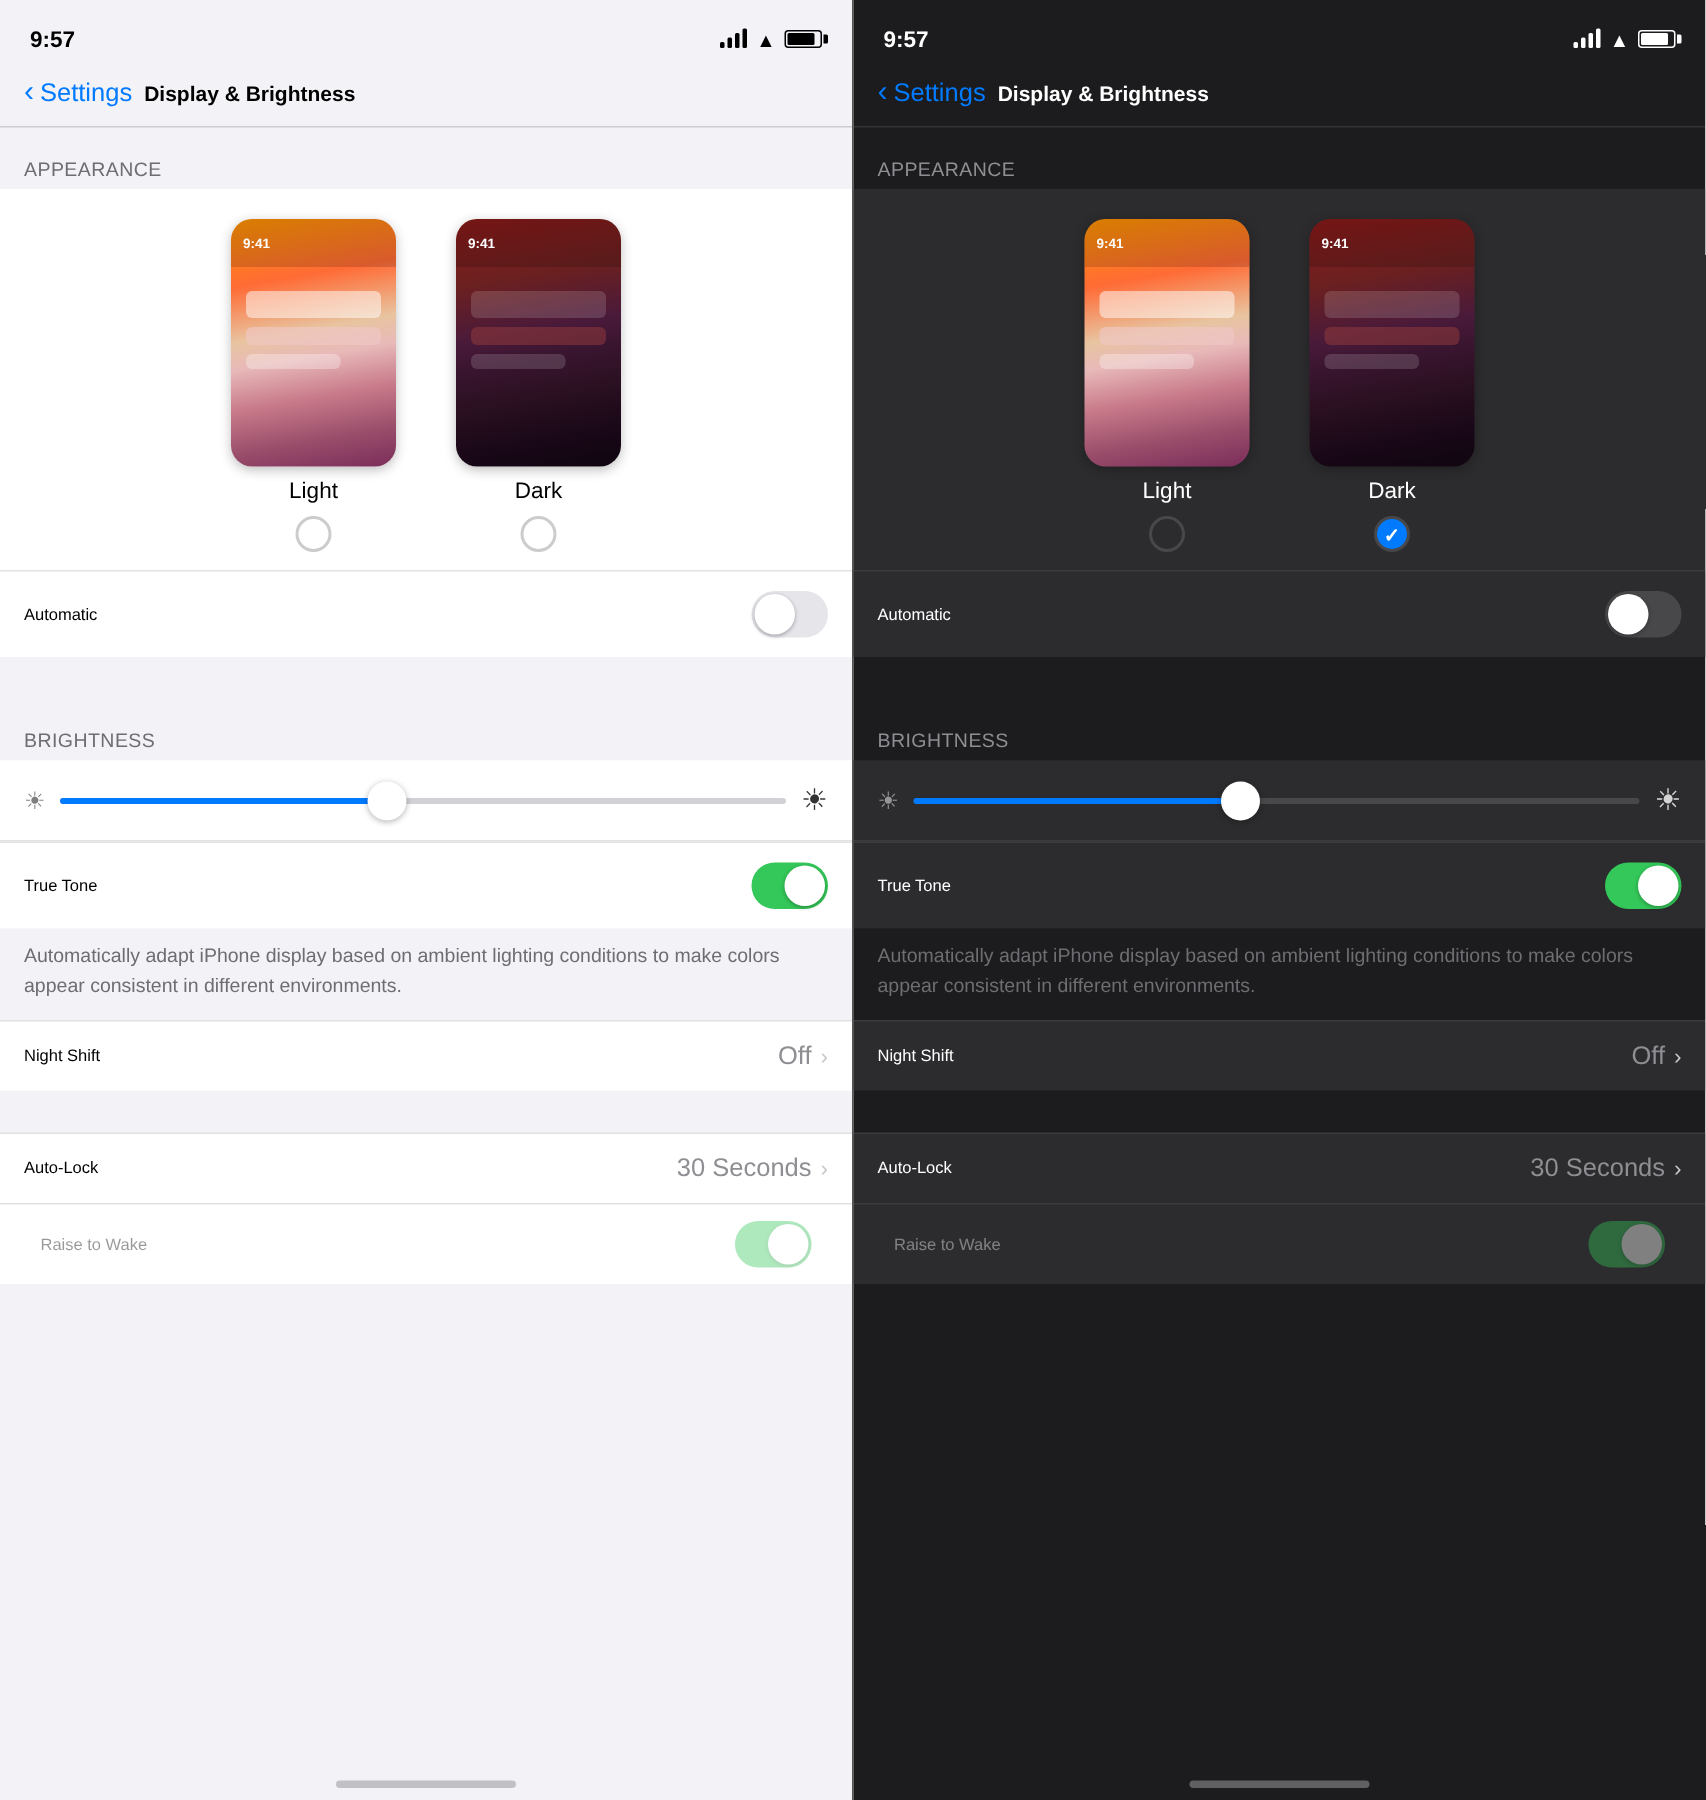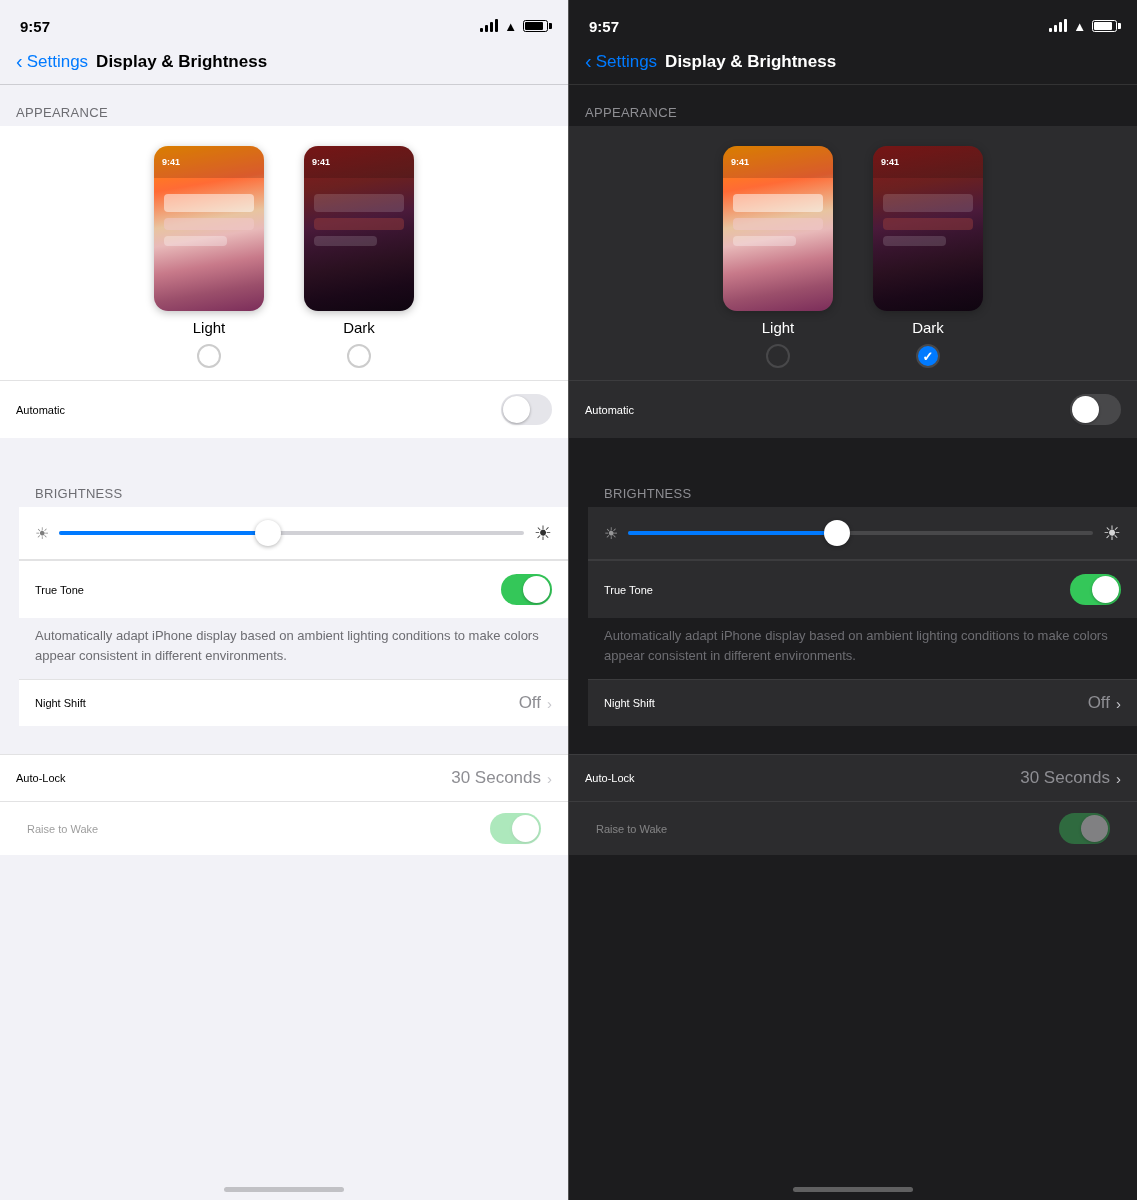"Display & Brightness" .nav-title { font-size: 17px -> 14px }
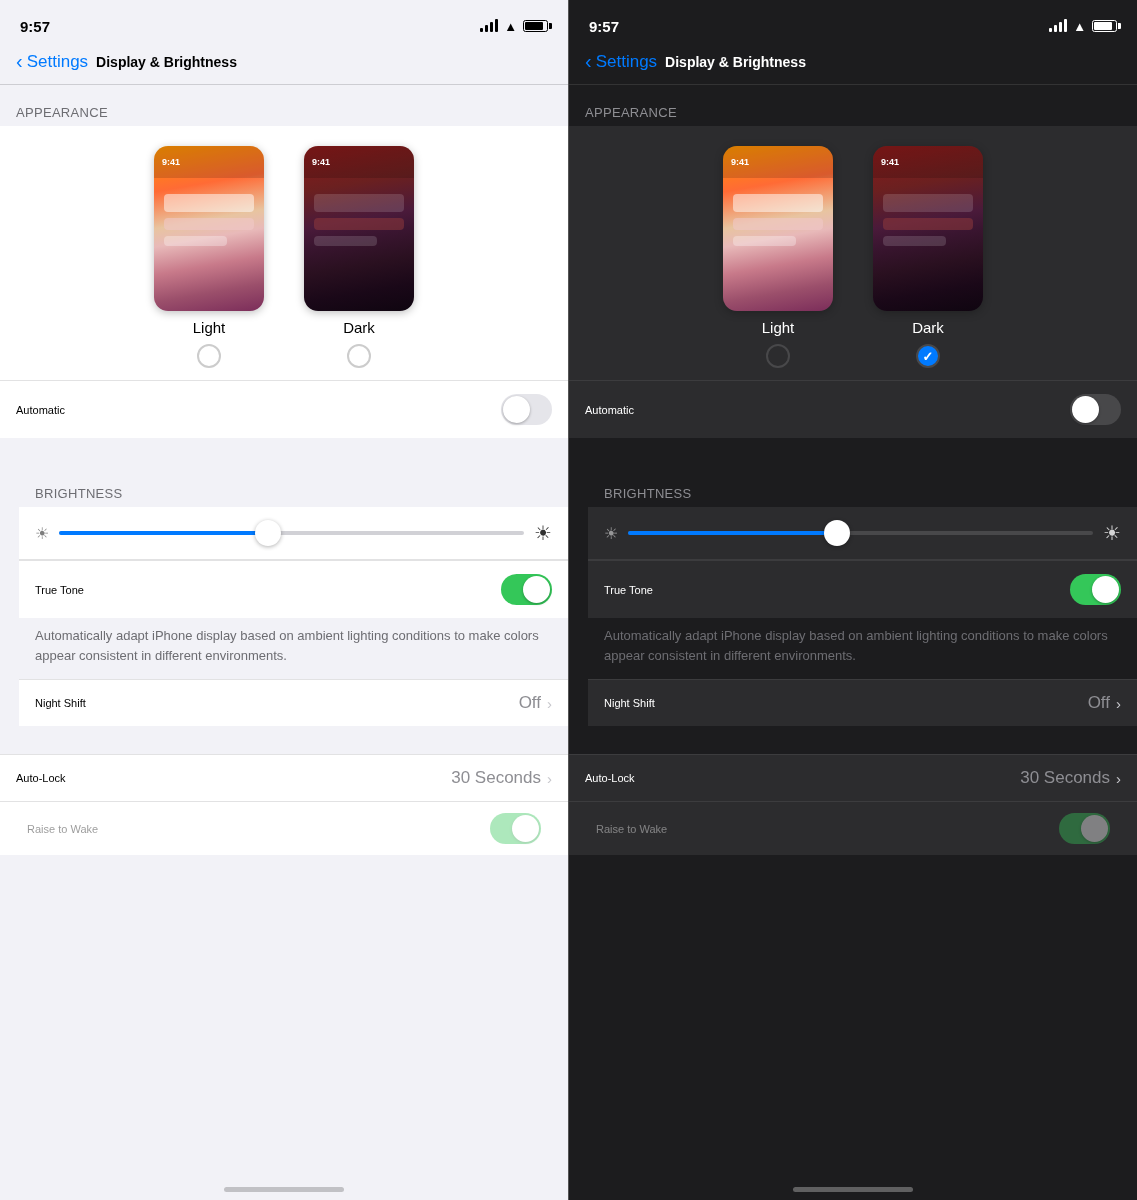"BRIGHTNESS" .brightness-section { padding-left: 19px -> none }
